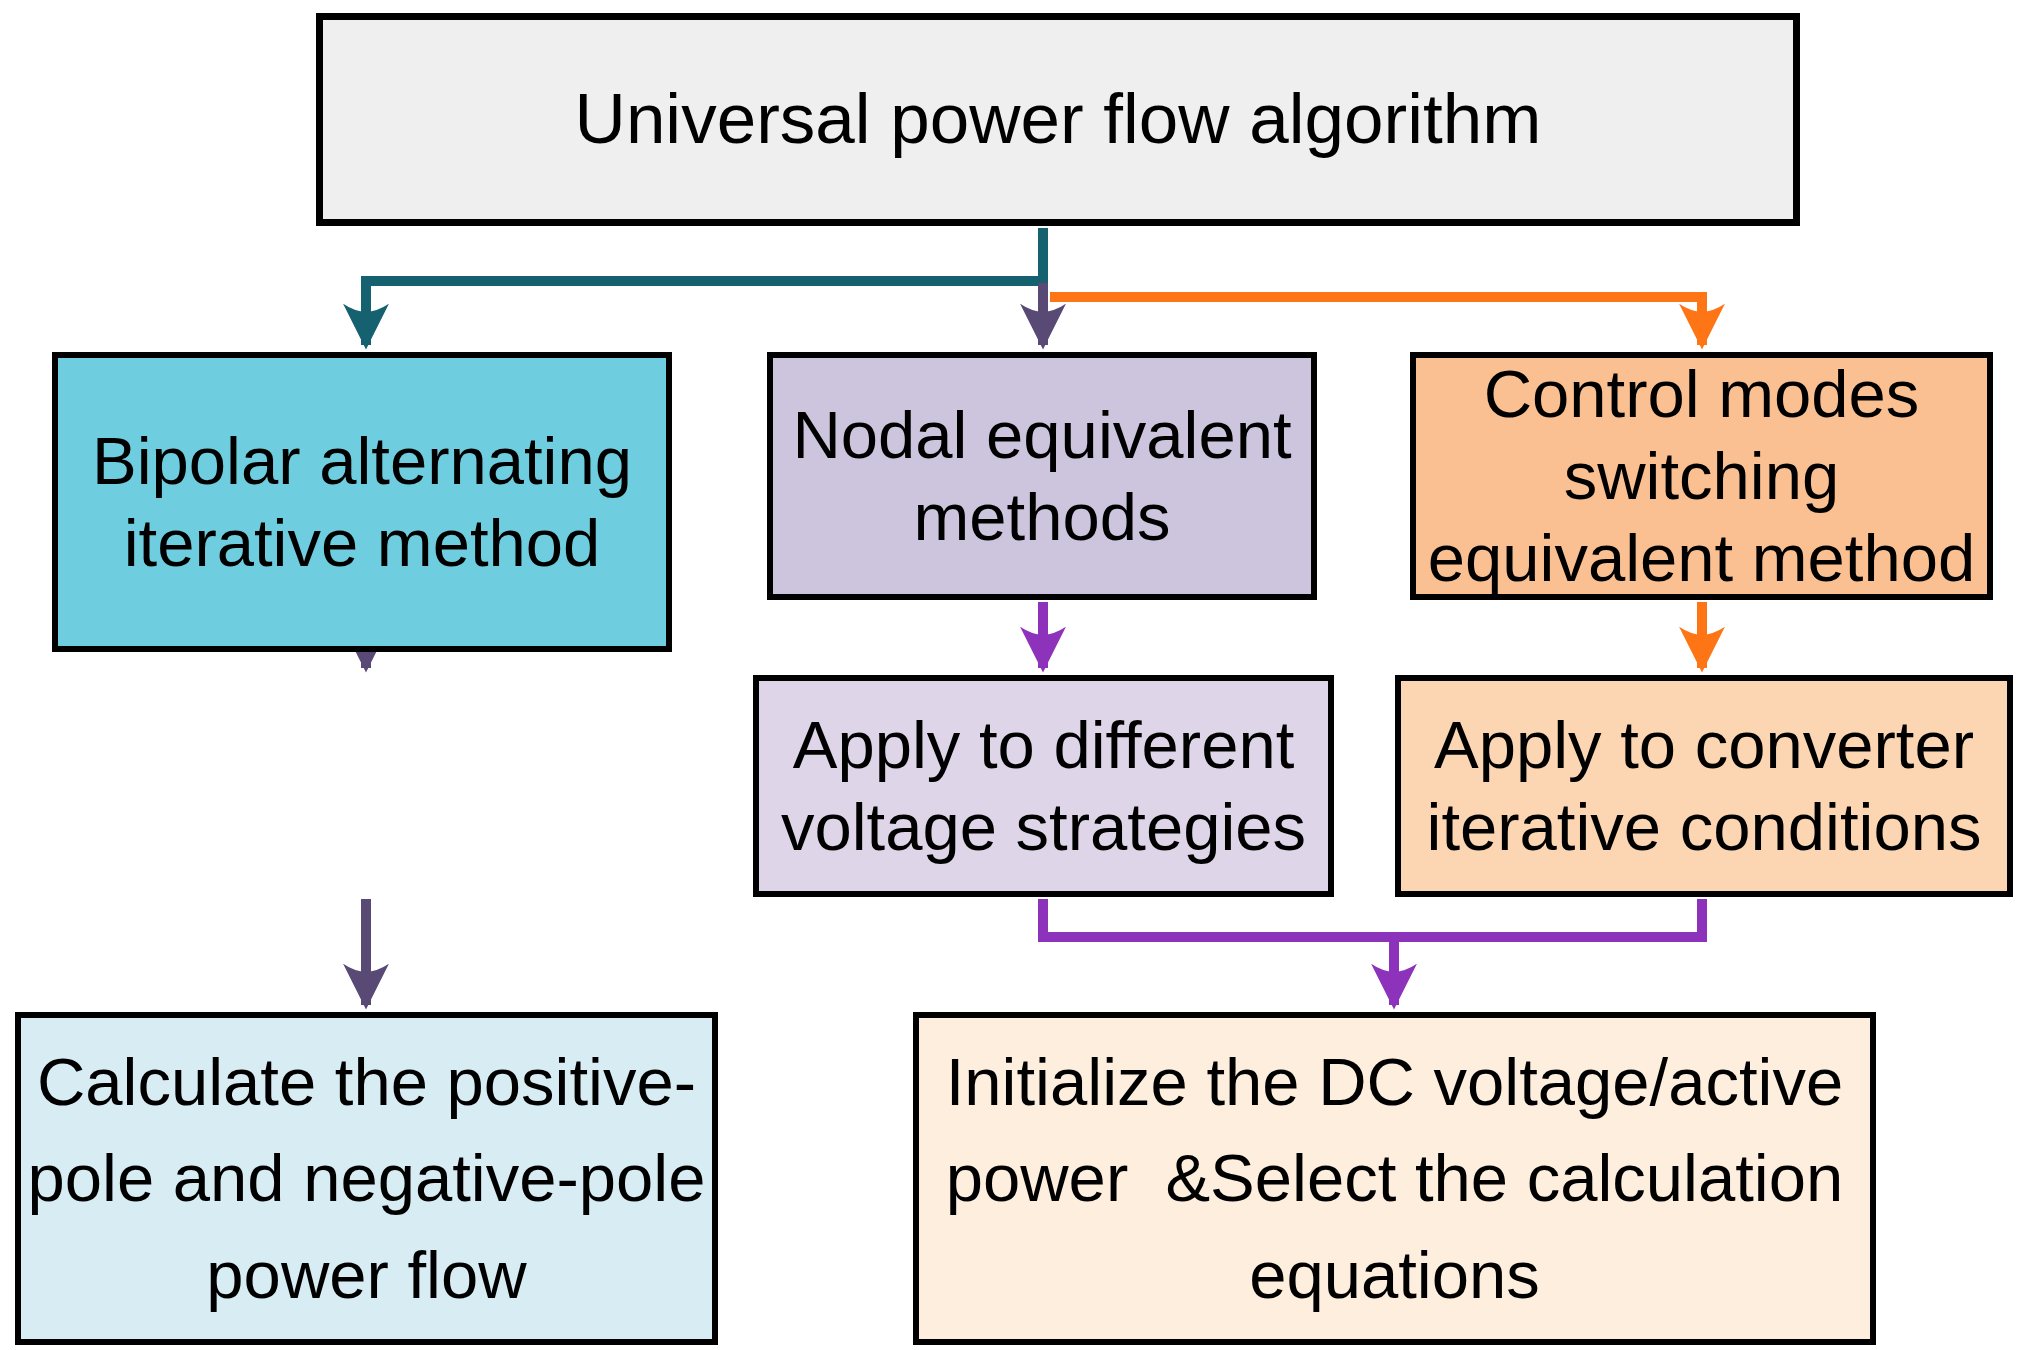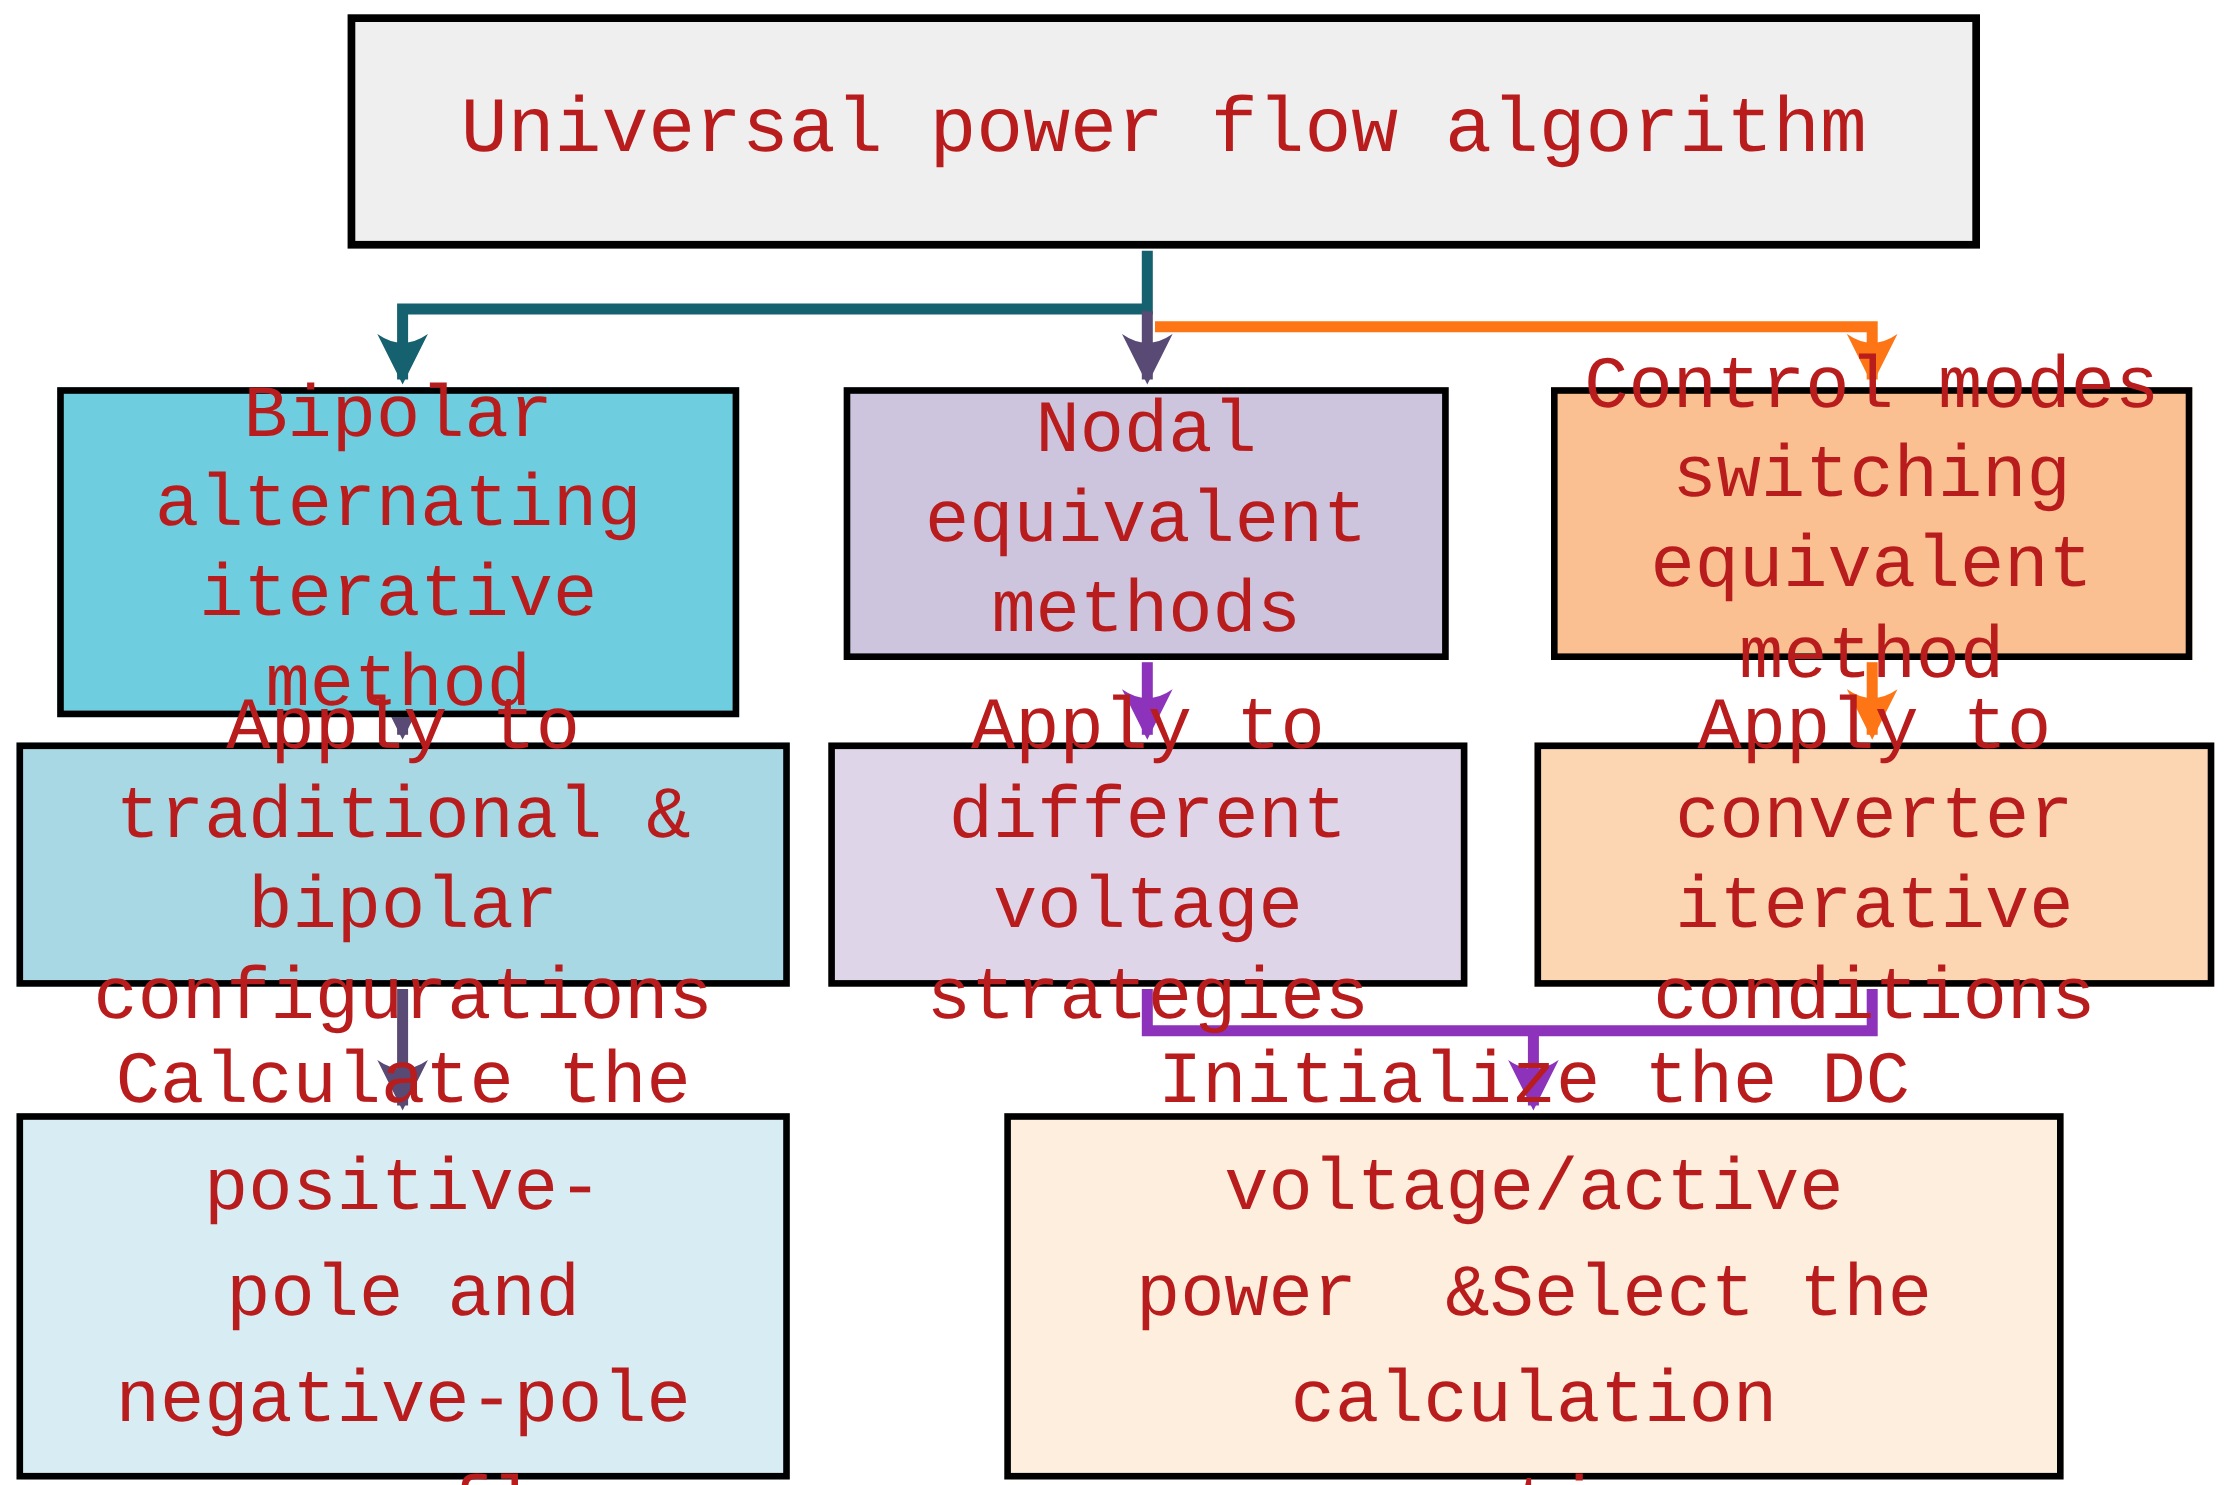"Universal power flow algorithm" #canvas { color: #b91c1c -> #000000; font-family: Liberation Mono, monospace -> Liberation Sans, sans-serif }
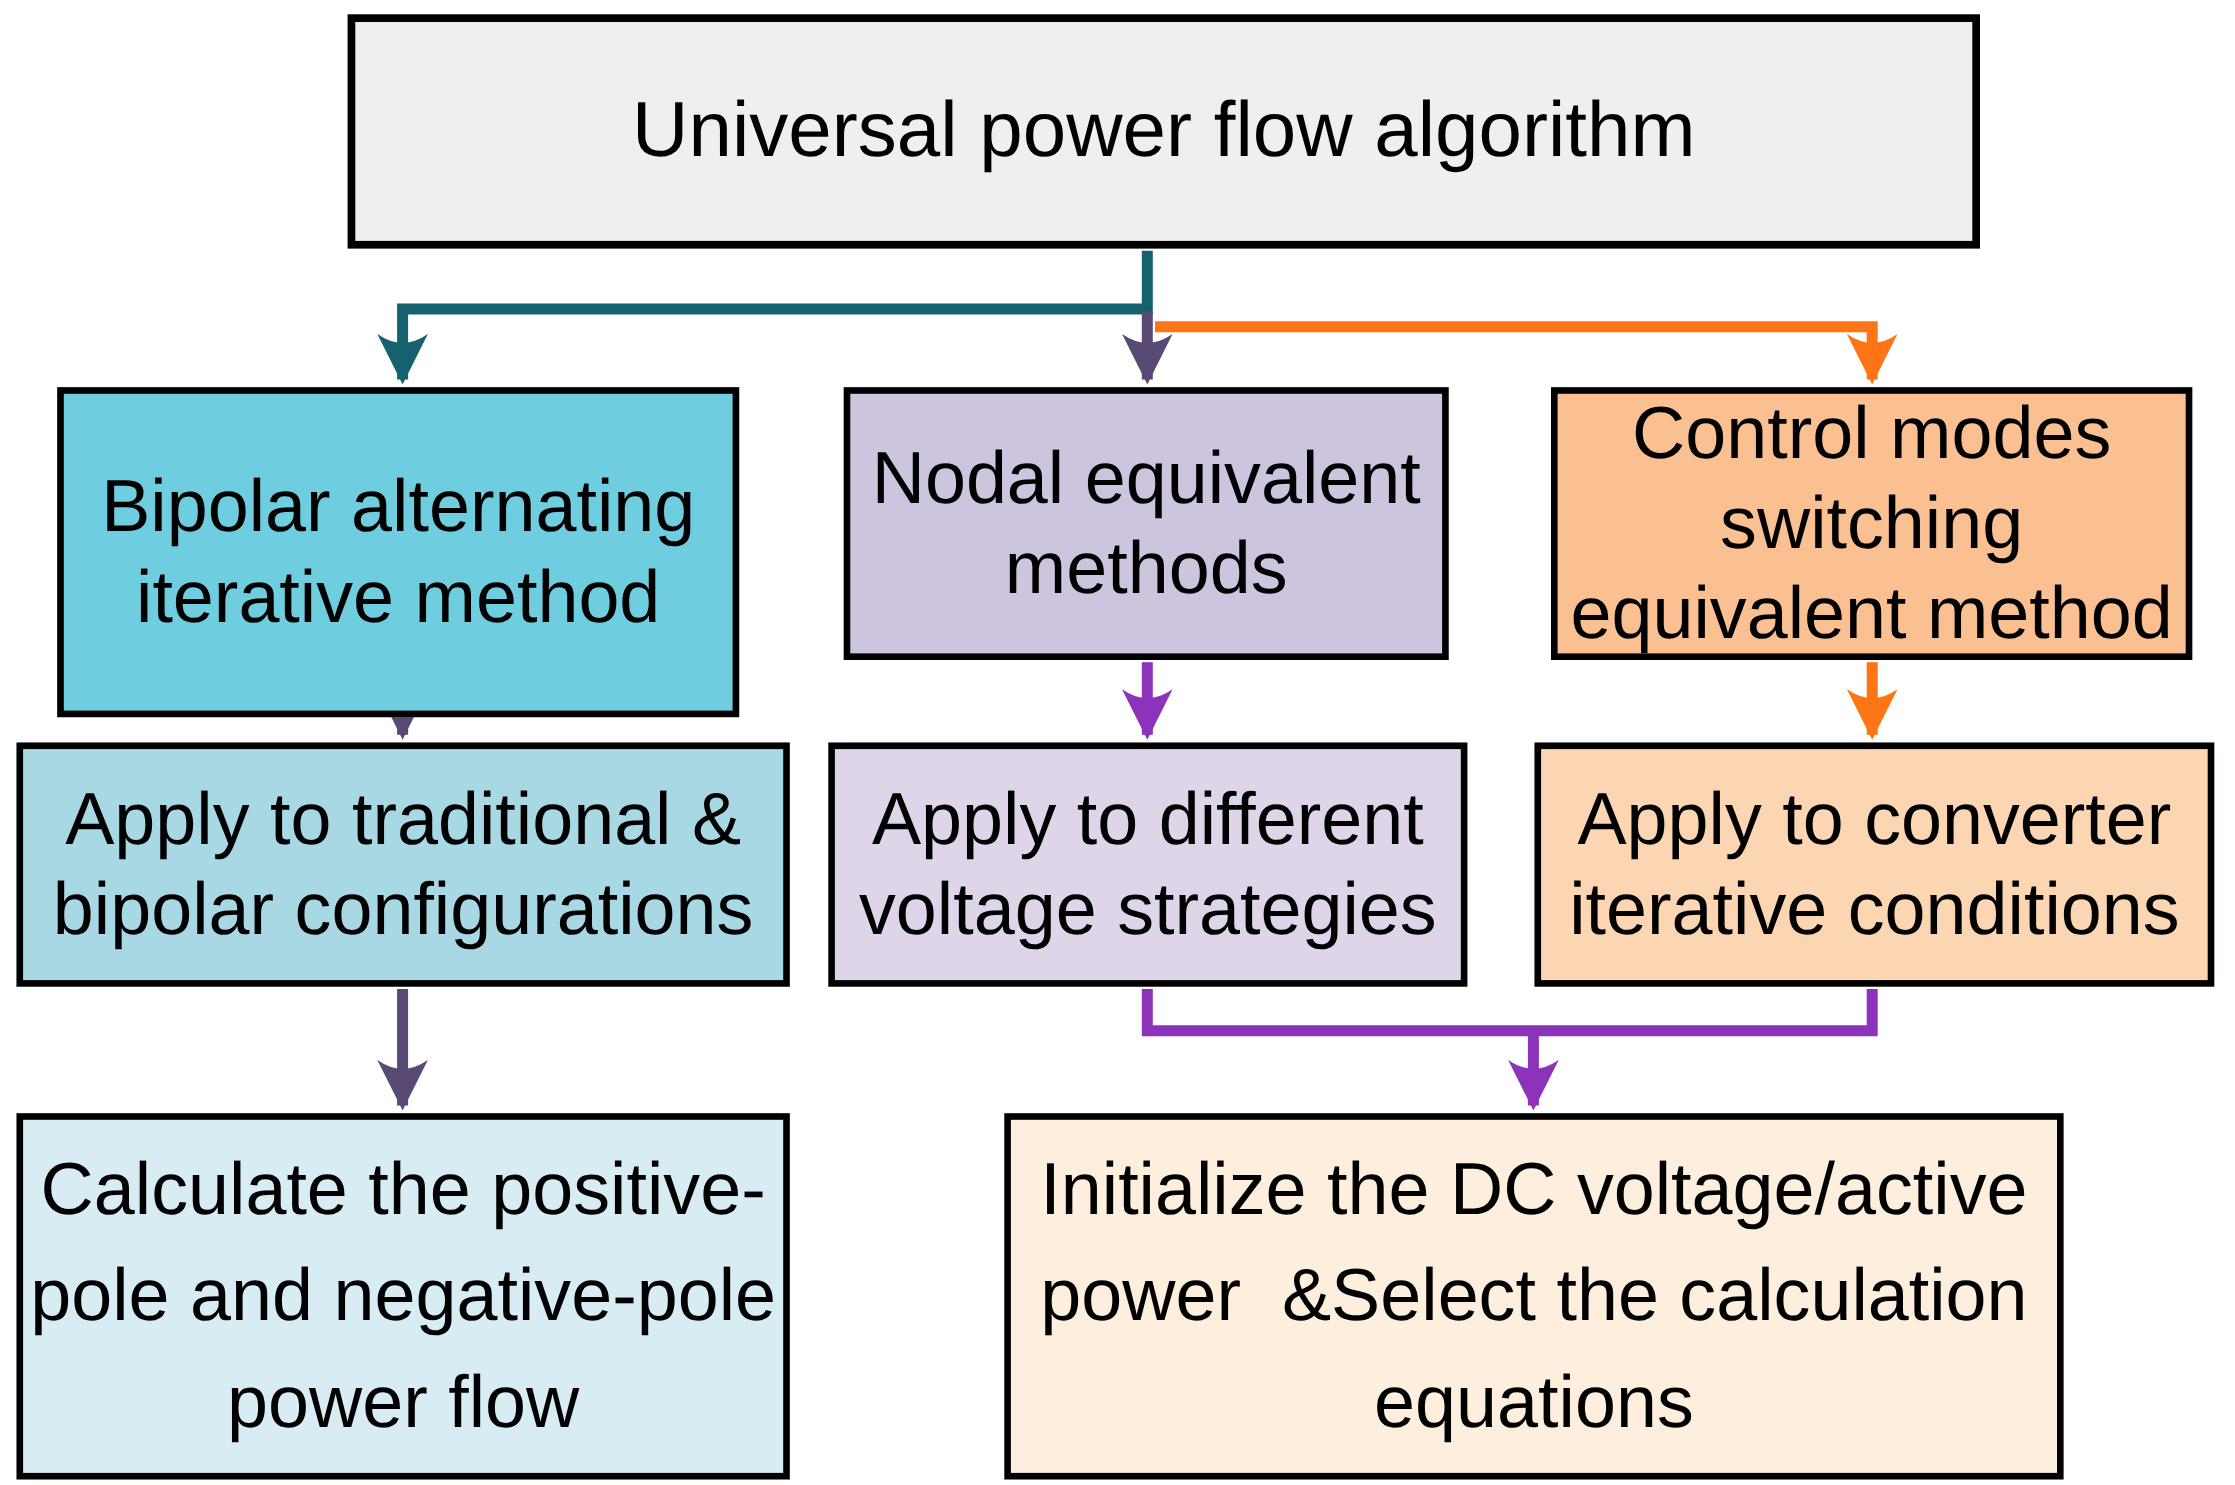"Apply to traditional &" div.node { html: <div> <div>Apply to traditional &amp; bipolar configurations</div> </div> -> none }
